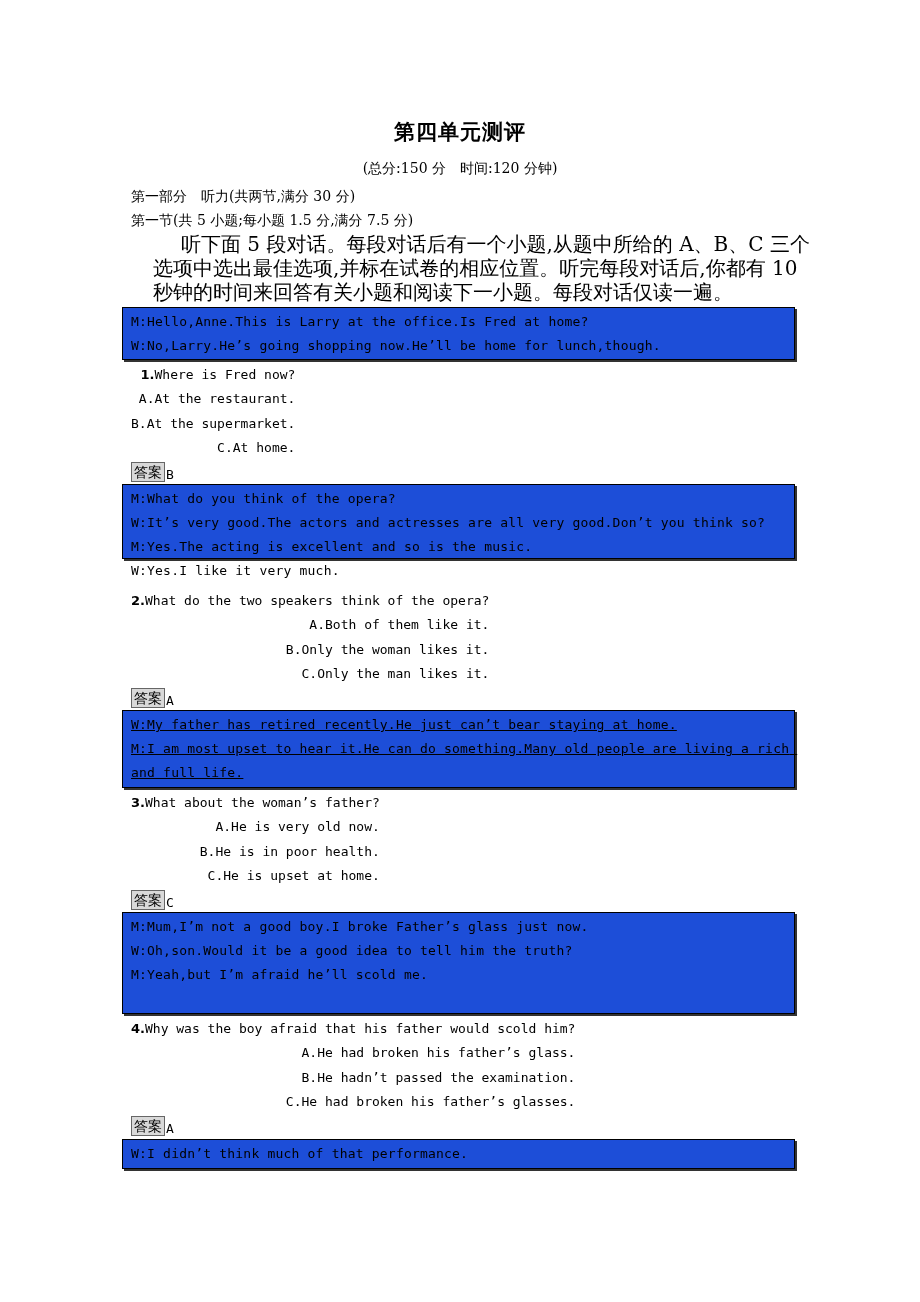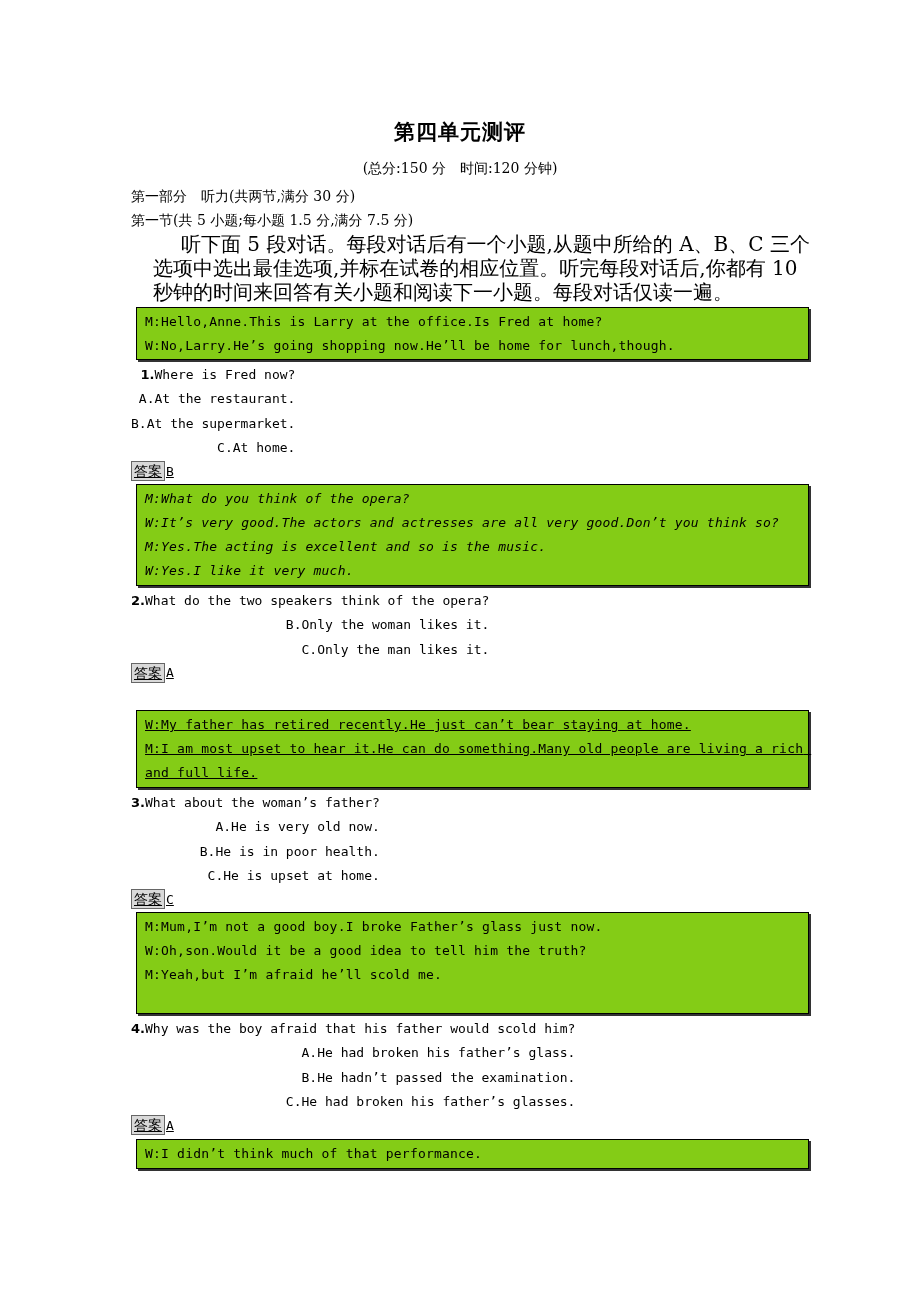"M:Hello,Anne.This is Larry at the" .box { background: #84cc16 -> #1d4ed8; left: 136px -> 122px }
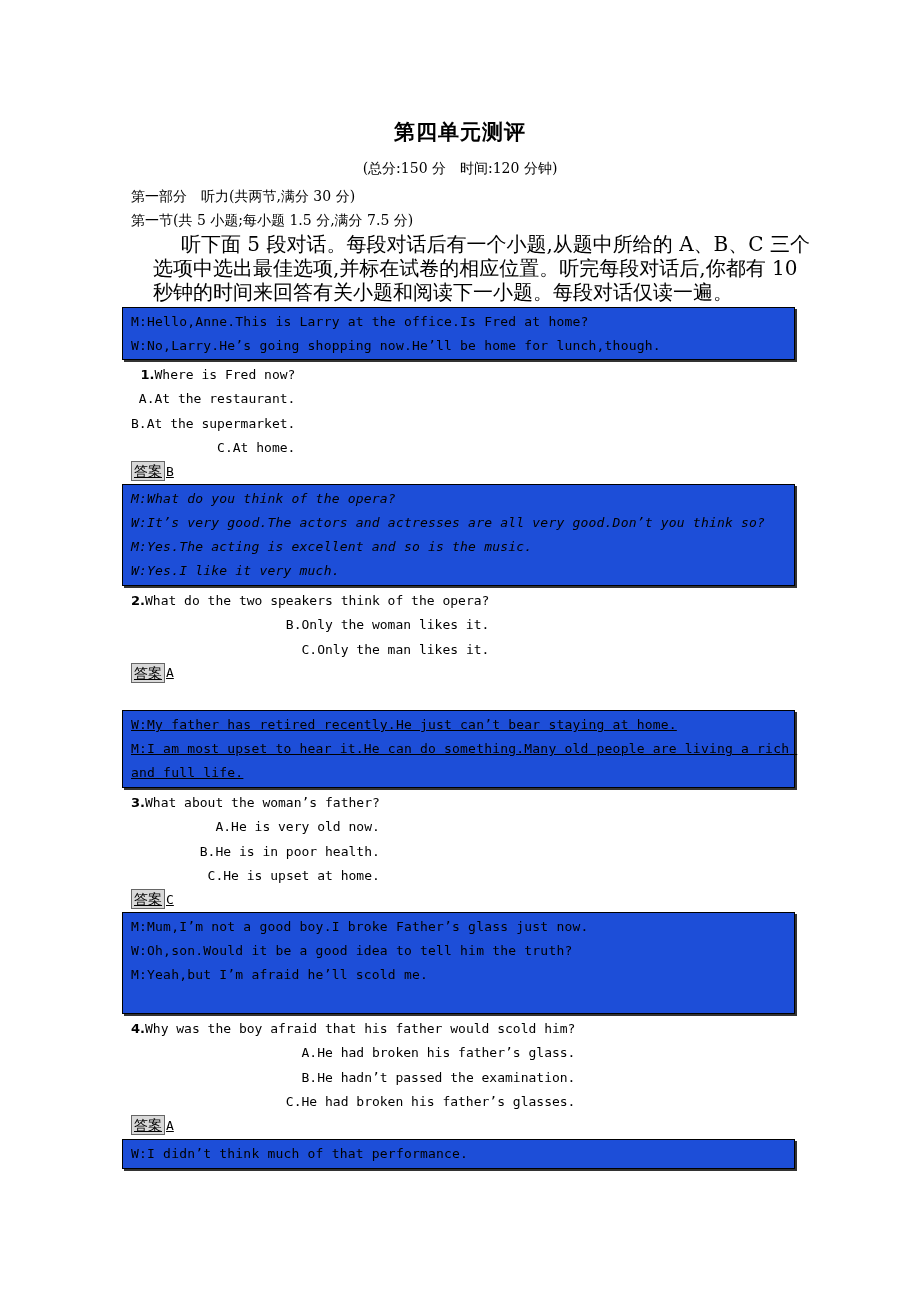"答案" .ans { align-items: center -> flex-end; text-decoration: underline -> none }
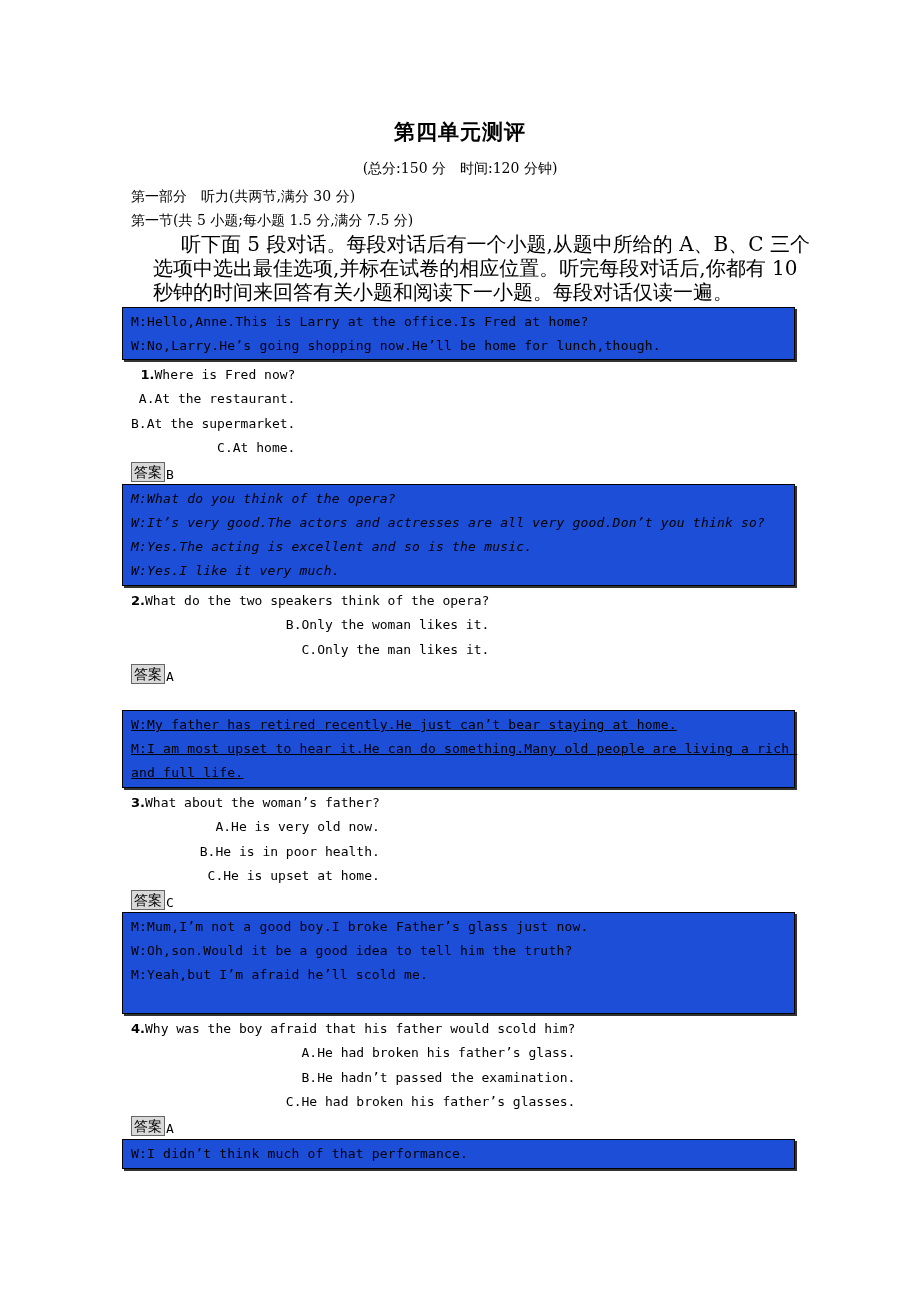"M:What do you think of" div.box { font-style: italic -> none; height: 102px -> 75px }
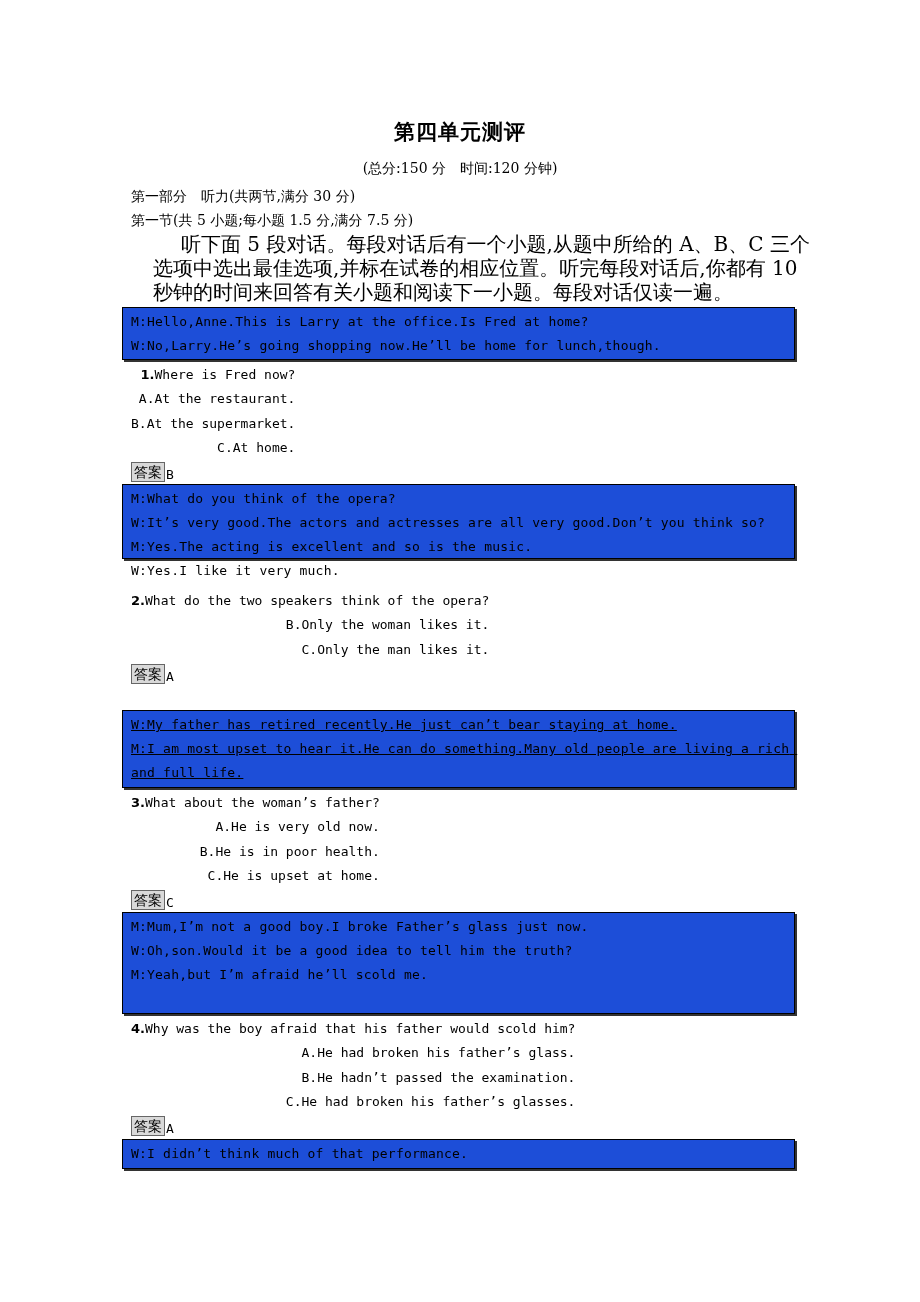"A.Both of them like it." div.ql { html: none -> <div>A.Both of them like it.</div> }
